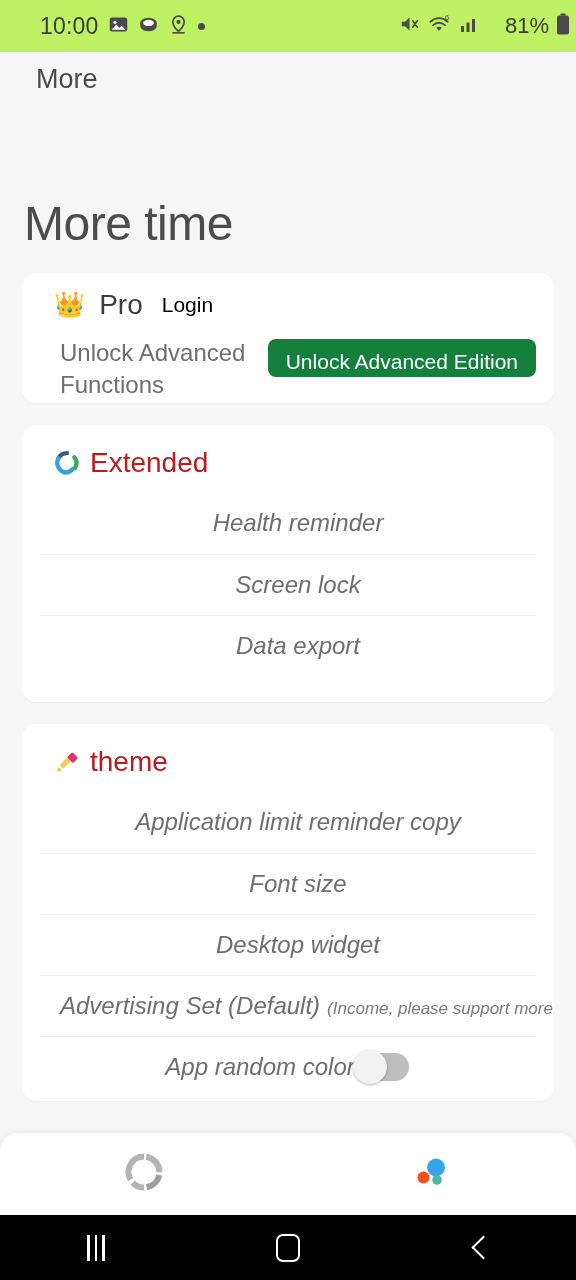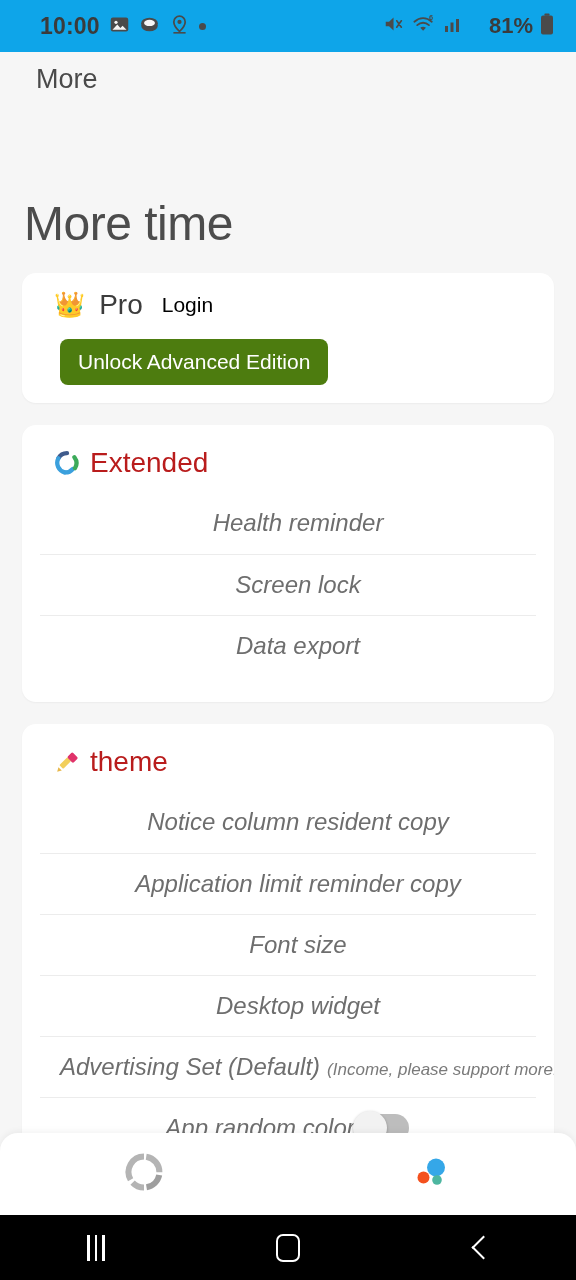"10:00" .status-bar { background: #0ea5e9 -> #bef264; font-weight: bold -> none; padding: 0 22px 0 40px -> 0 6px 0 40px }
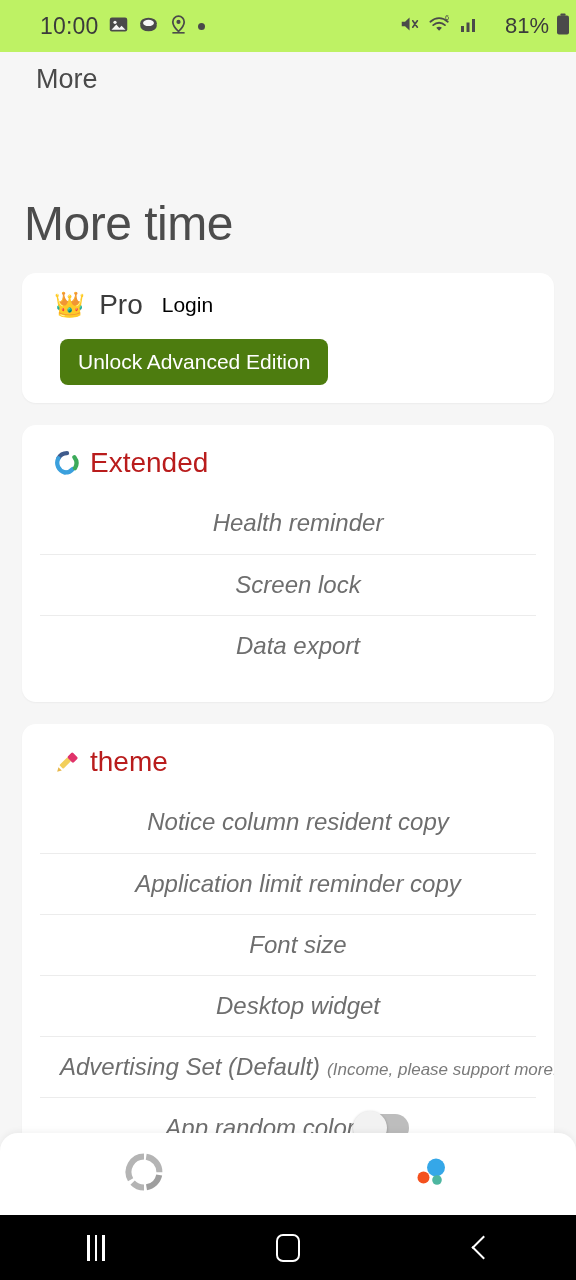"Unlock Advanced Functions" div.pro-desc { html: none -> <div>Unlock Advanced Functions</div> }
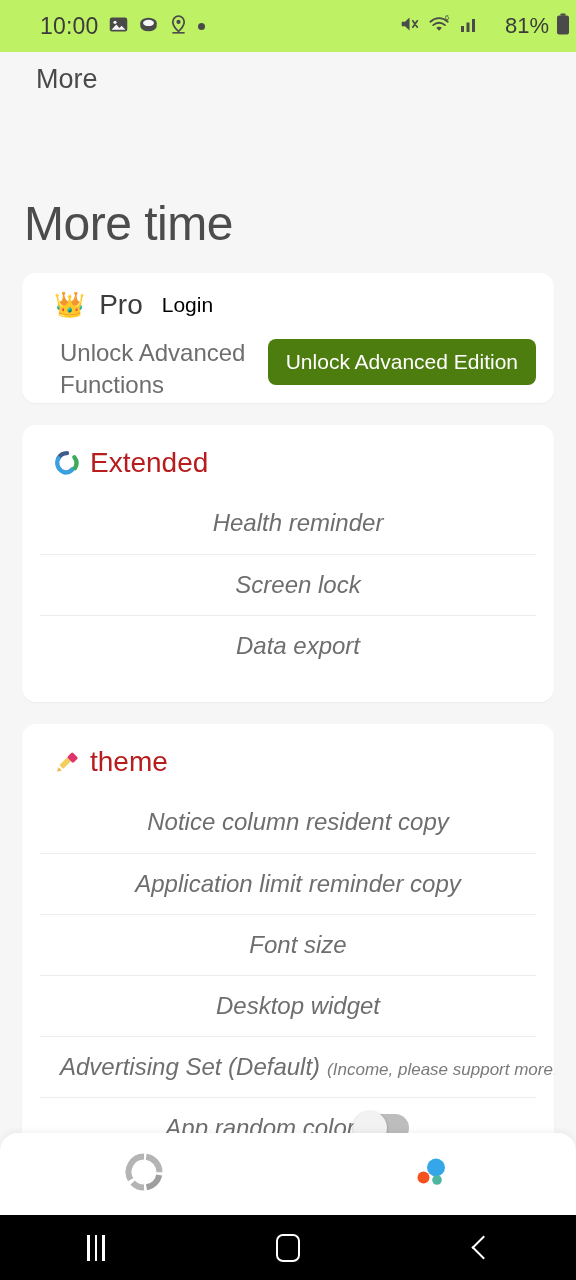"Unlock Advanced Edition" .unlock-btn { background: #4d7c0f -> #15803d; height: 46px -> 38px }
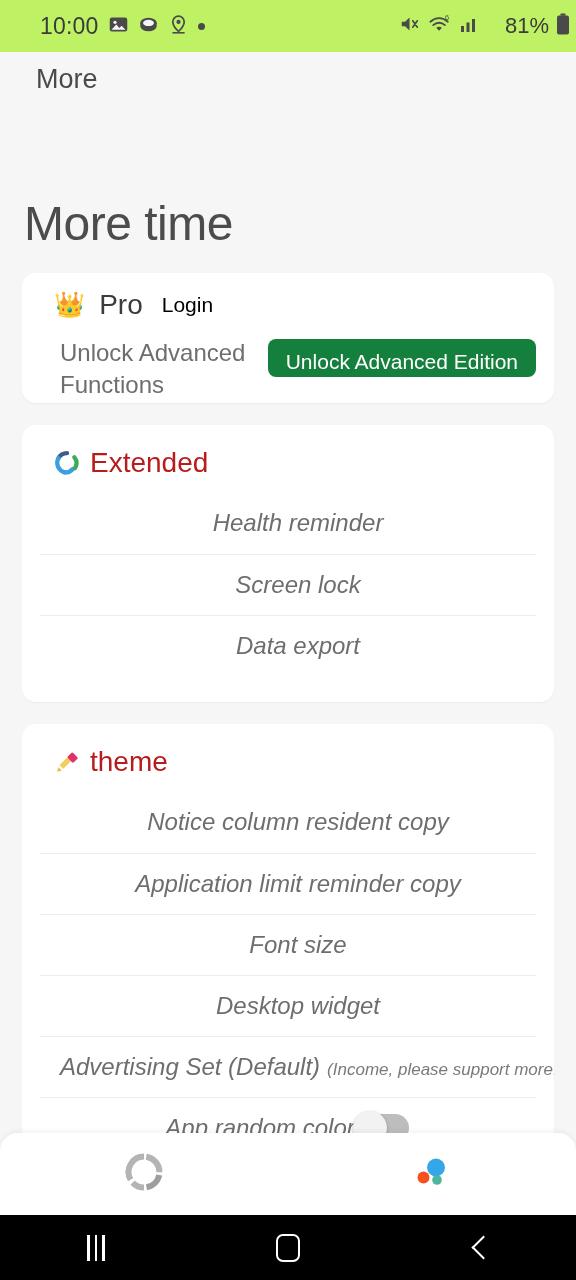"Notice column resident copy" div.row { html: <div> <div> <span>Notice column resident copy</span> </div> </div> -> none }
